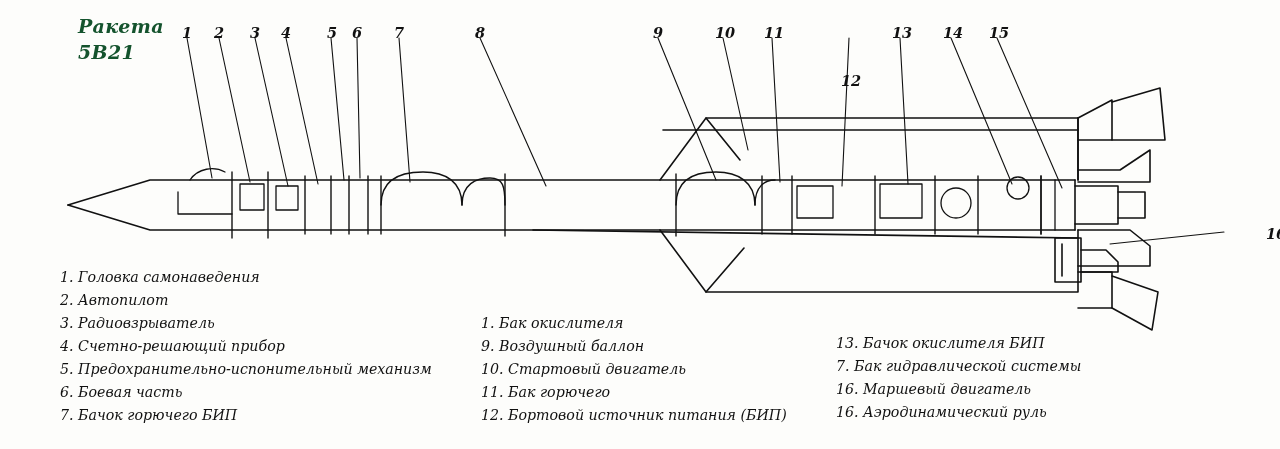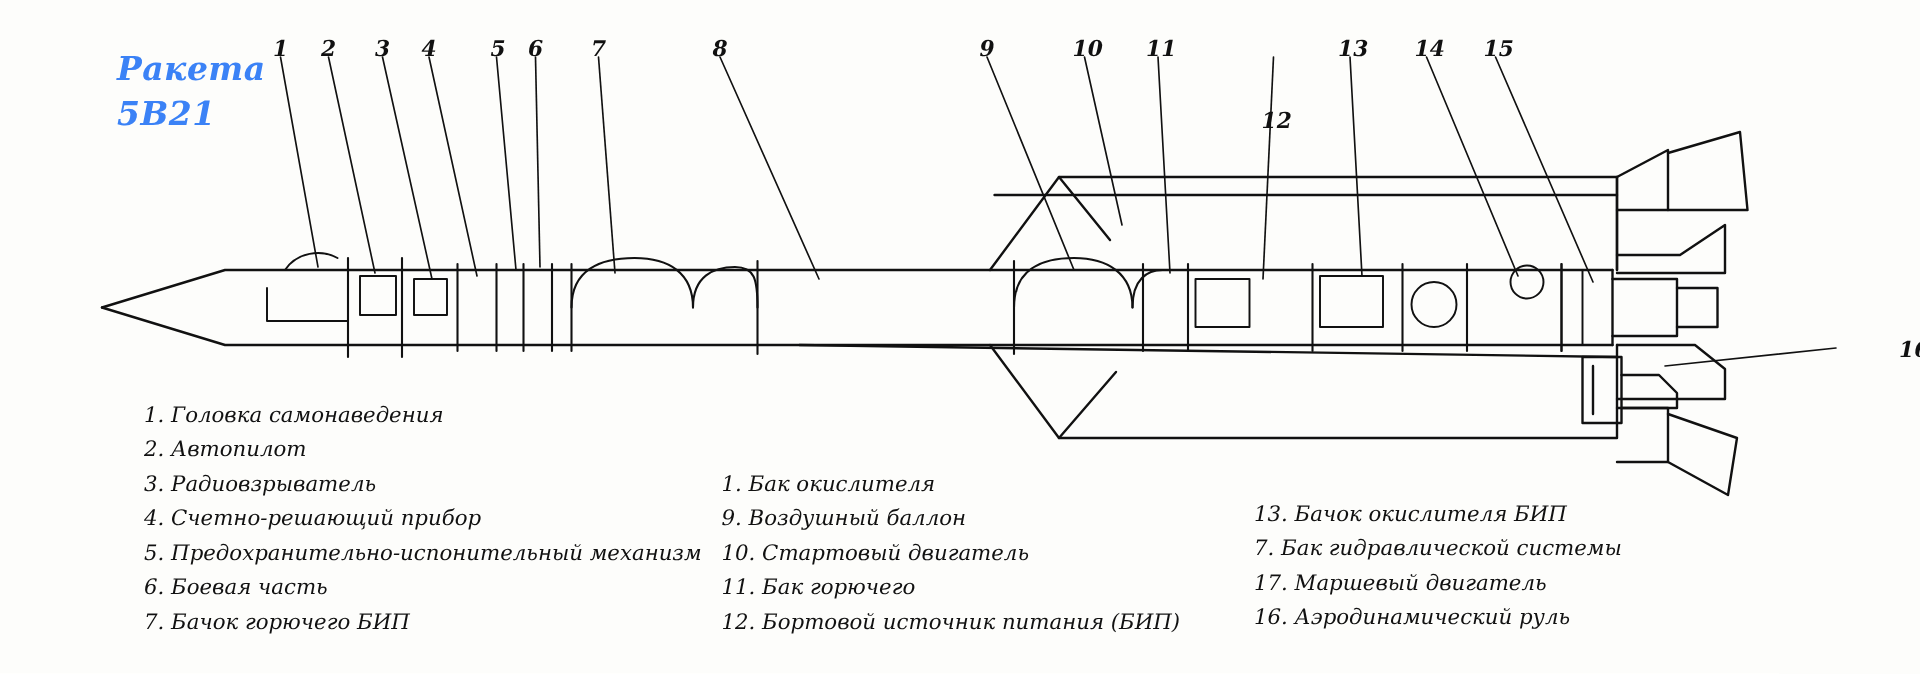"Ракета" .title-block { color: #3b82f6 -> #14532d; font-size: 22px -> 19px; top: 32px -> 14px }
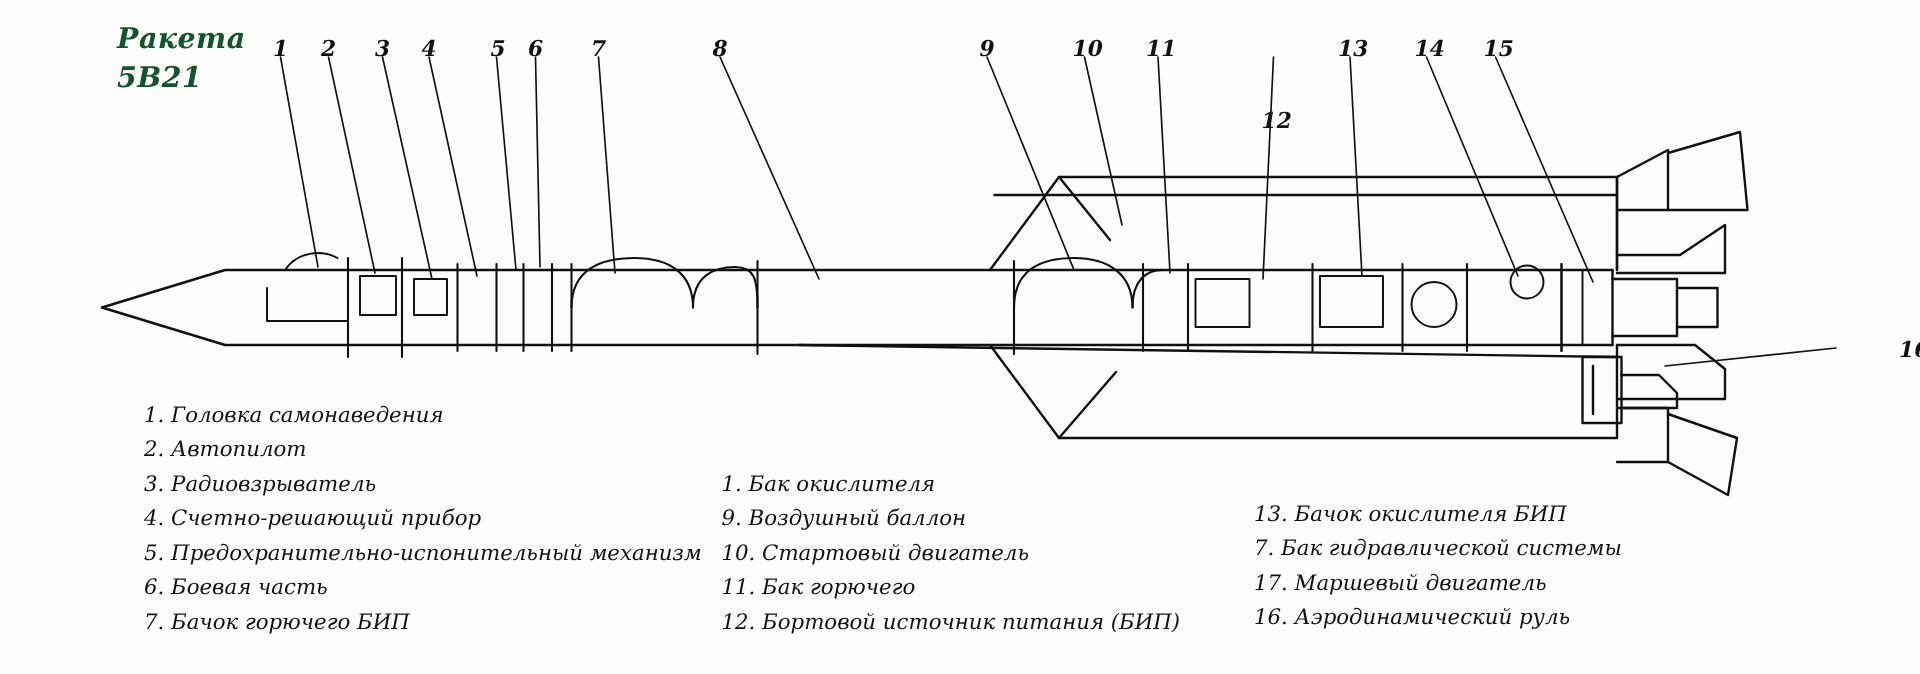"1. Головка самонаведения" #legend-col-1 { margin-left: 36px -> none }
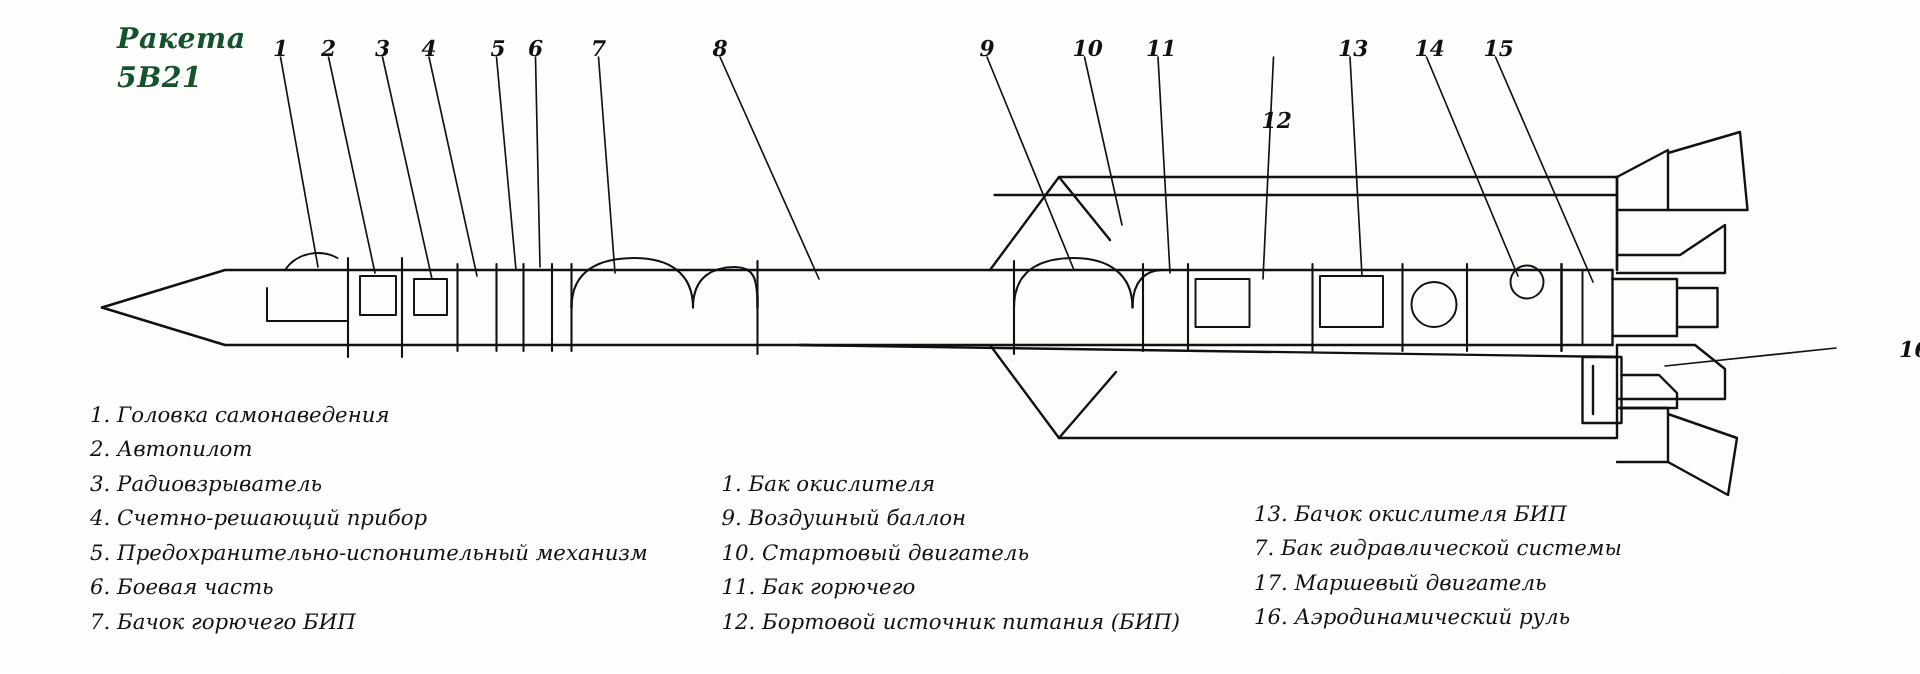"17. Маршевый двигатель" span.legend-item { text: 17 -> 16 }
